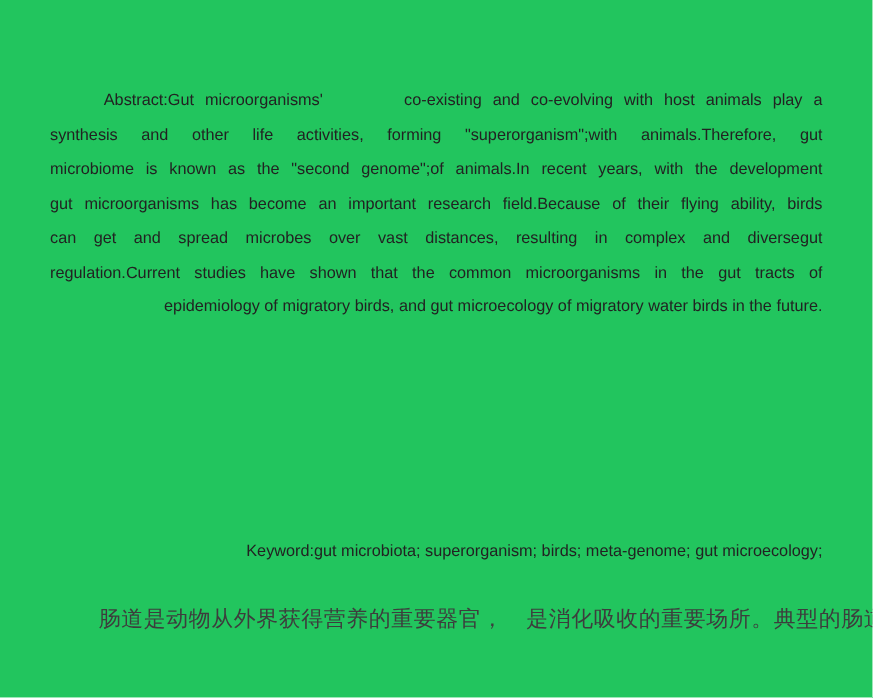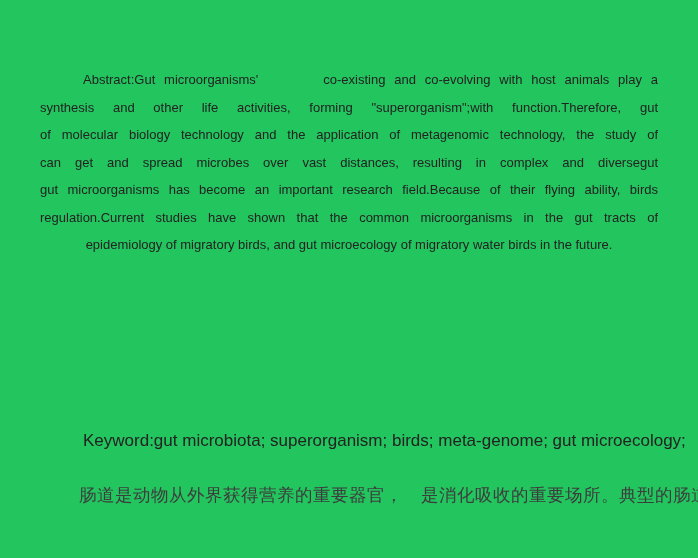"synthesis and other life activities," div.abs-line { text: function.Therefore -> animals.Therefore }
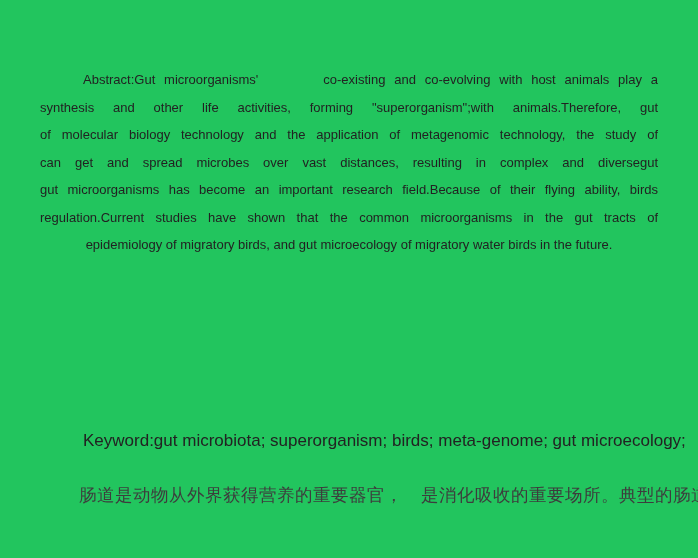"microbiome is known as the" div.abs-line { html: none -> <div>microbiome is known as the "second genome";of animals.In recent years, with the development</div> }
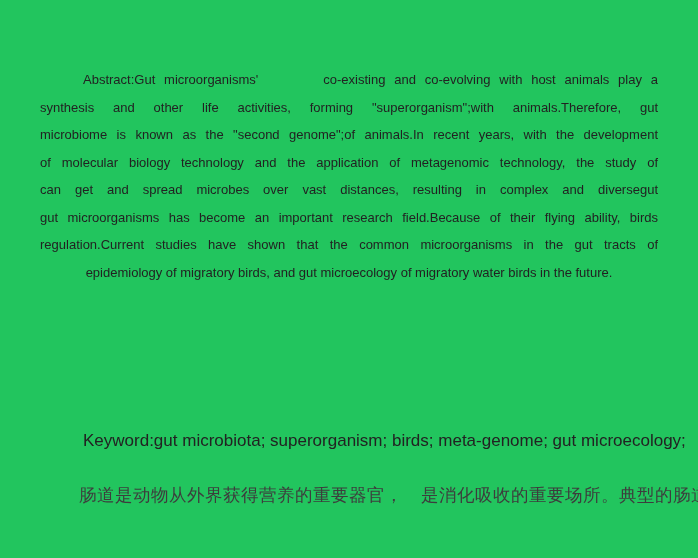"of molecular biology technology and" div.abs-line { html: <div>of molecular biology technology and the application of metagenomic technology, the study of</div> -> none }
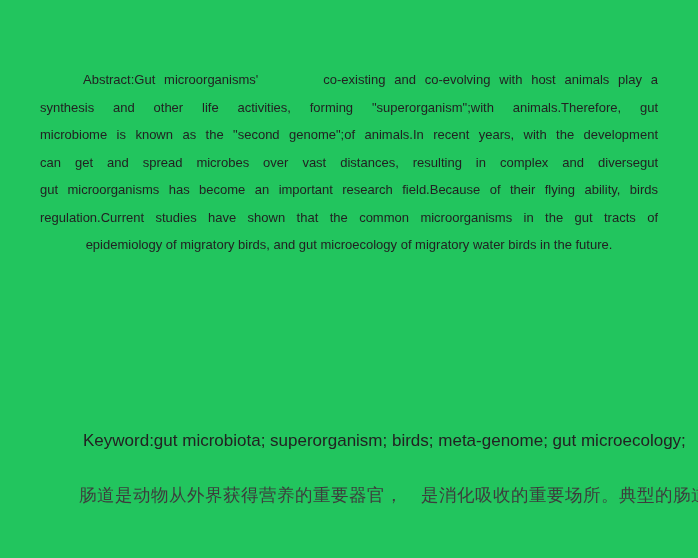"can get and spread microbes" div.abs-line { order: before "gut microorganisms has become an" -> after "gut microorganisms has become an" }
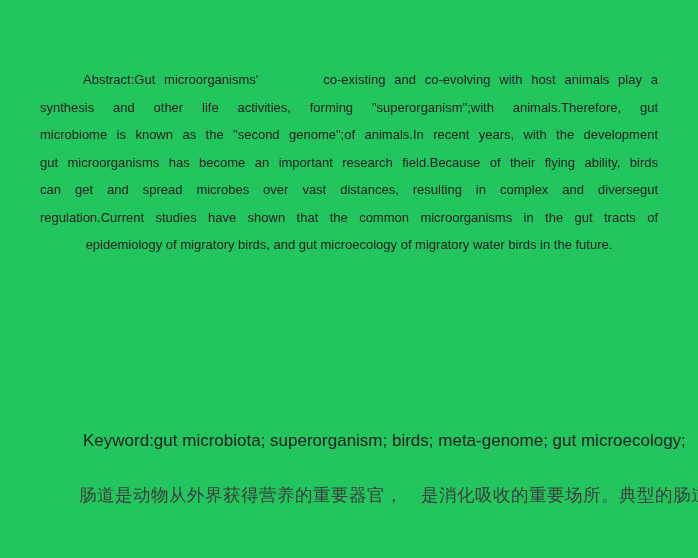"epidemiology of migratory birds, and" .abs-line.last { text-align: center -> right }
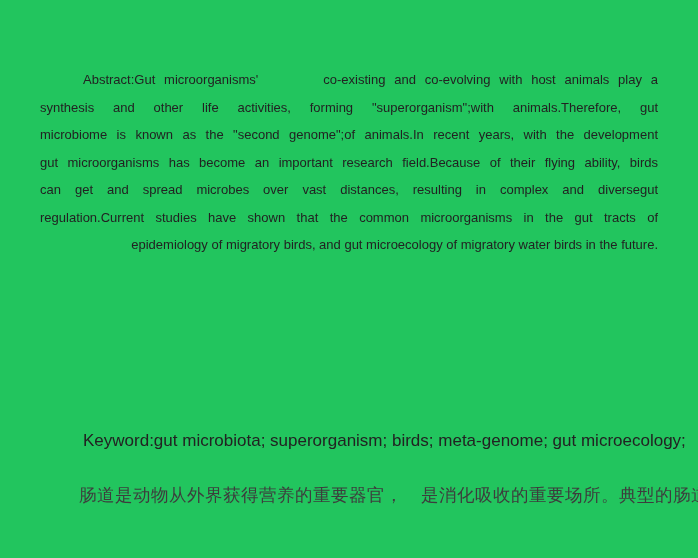"Keyword:gut microbiota; superorganism;" .keywords { font-size: 17px -> 13px; text-align: none -> right }
